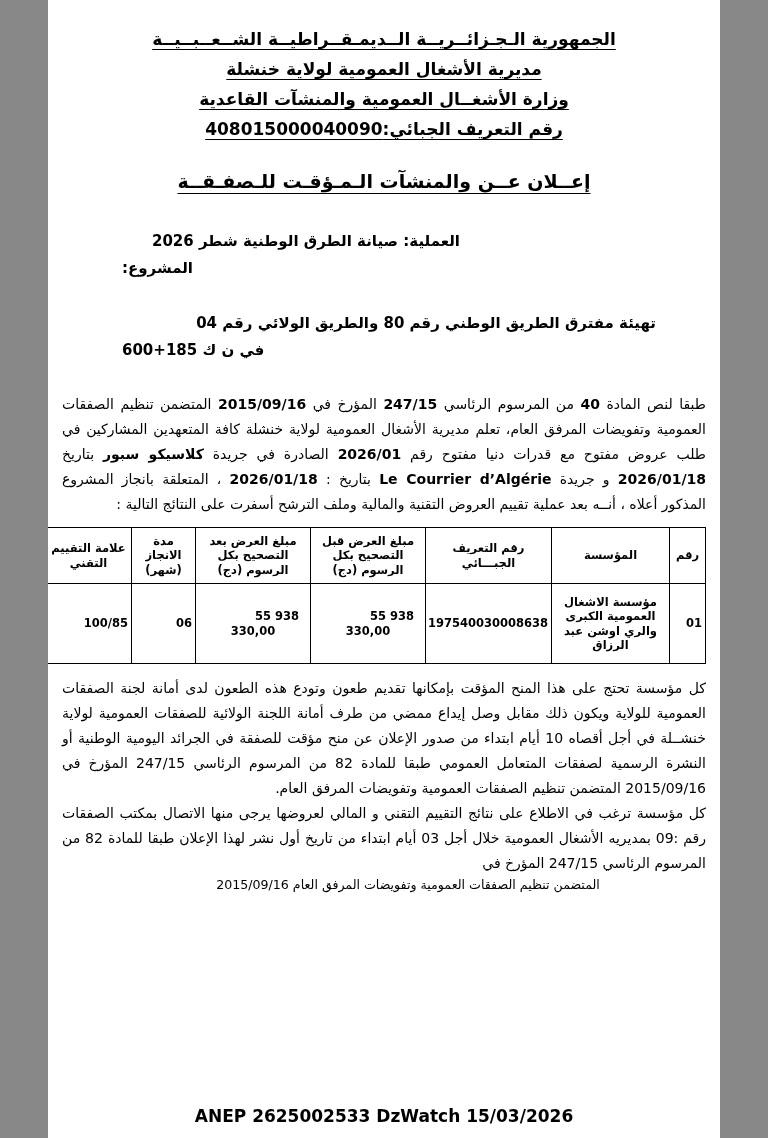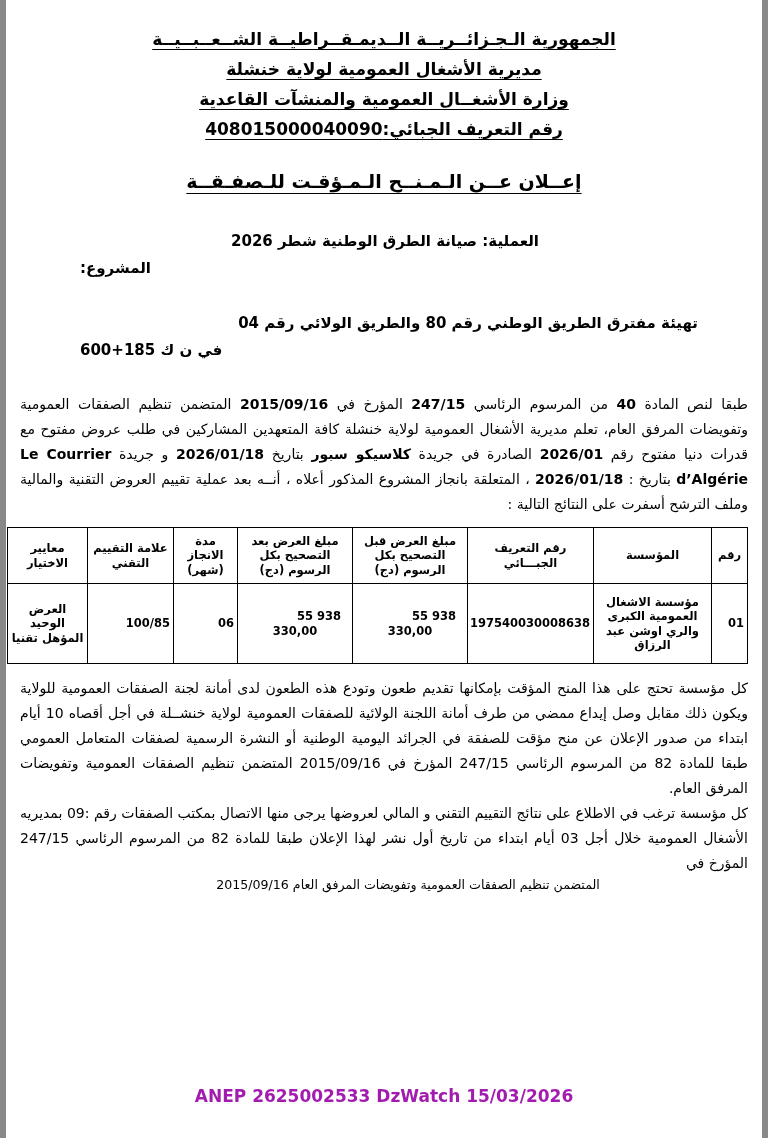"الجمهورية الـجـزائــريــة" .page { width: 756px -> 672px }
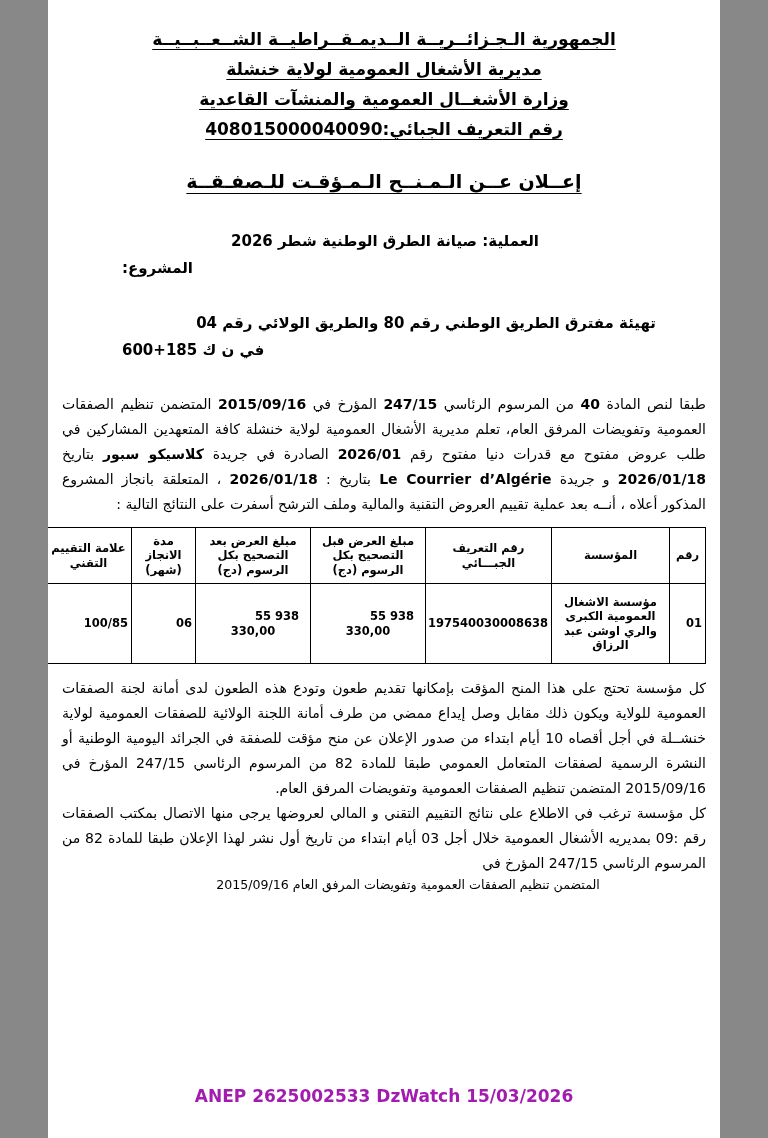"إعــلان عــن الـمـنــح الـمـؤقـت" div.doc-title { text: الـمـنــح -> والمنشآت }
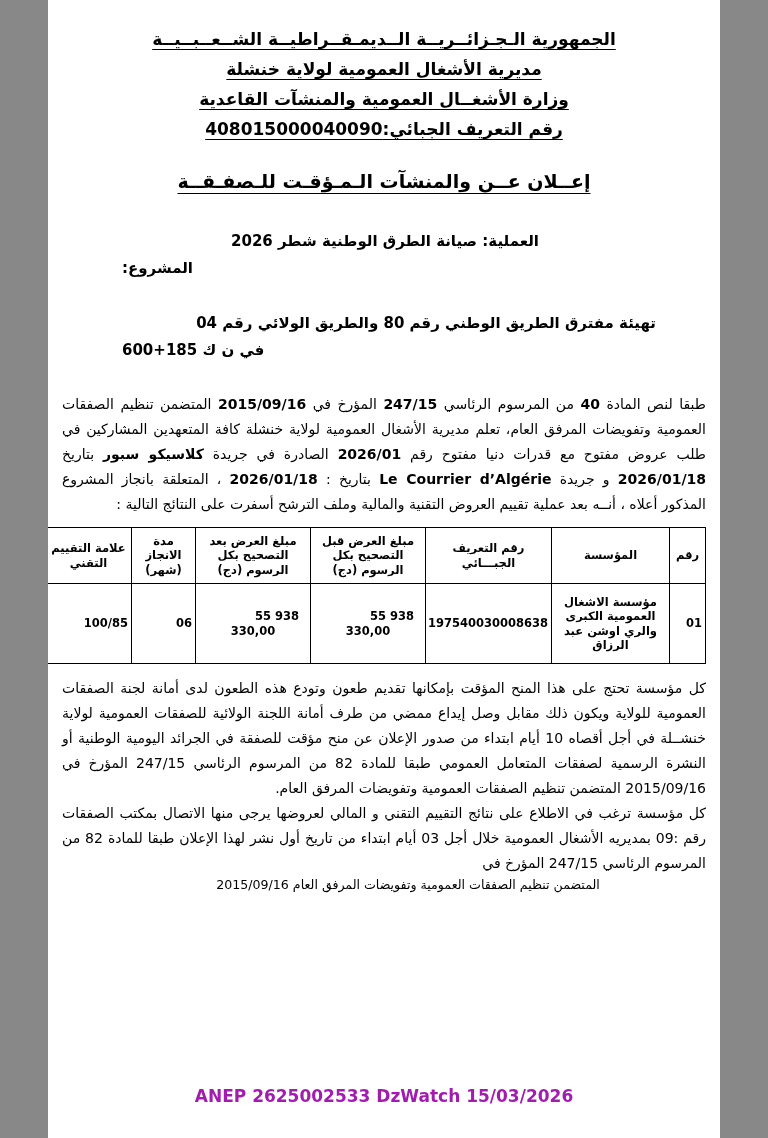"العملية: صيانة الطرق الوطنية شطر" .operation .op-line { text-align: center -> left }
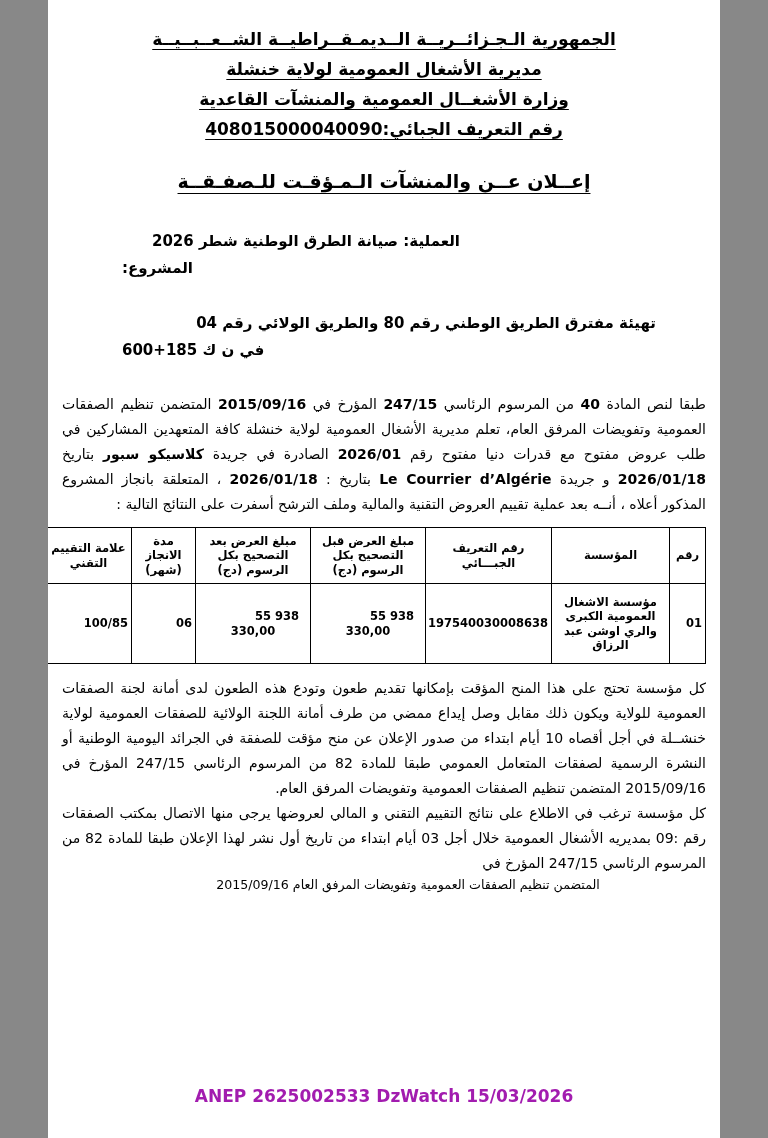"ANEP 2625002533 DzWatch 15/03/2026" div.footer { color: #a21caf -> #000000; margin-top: none -> 20px }
